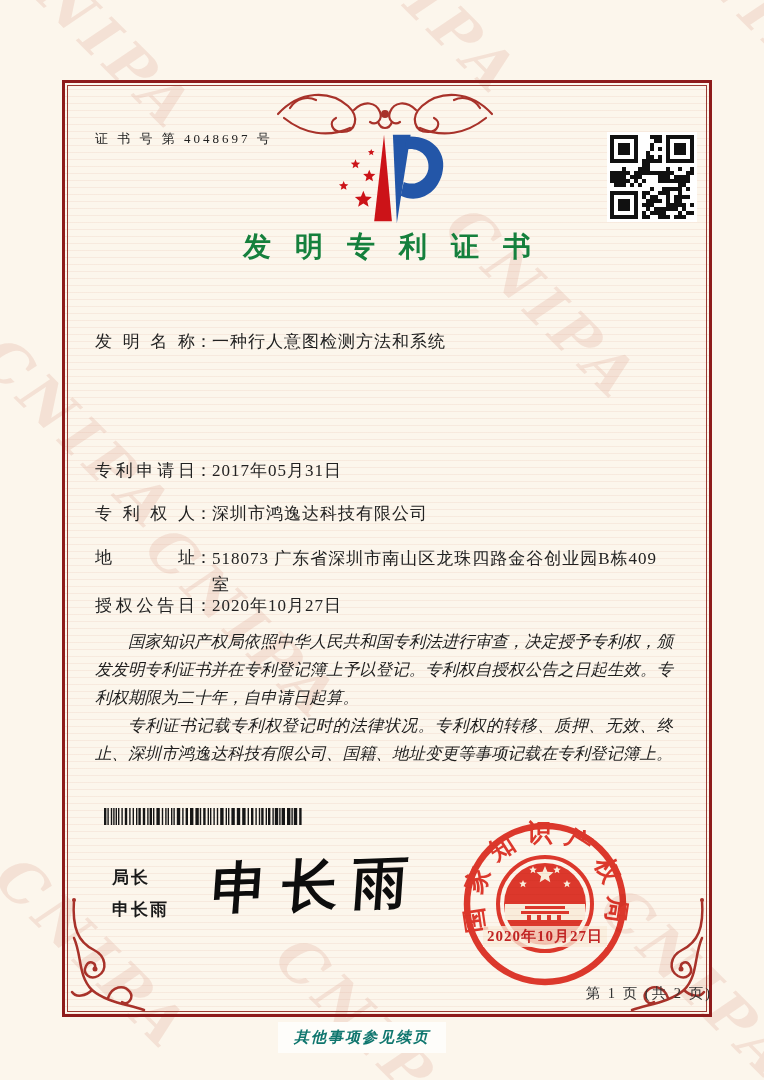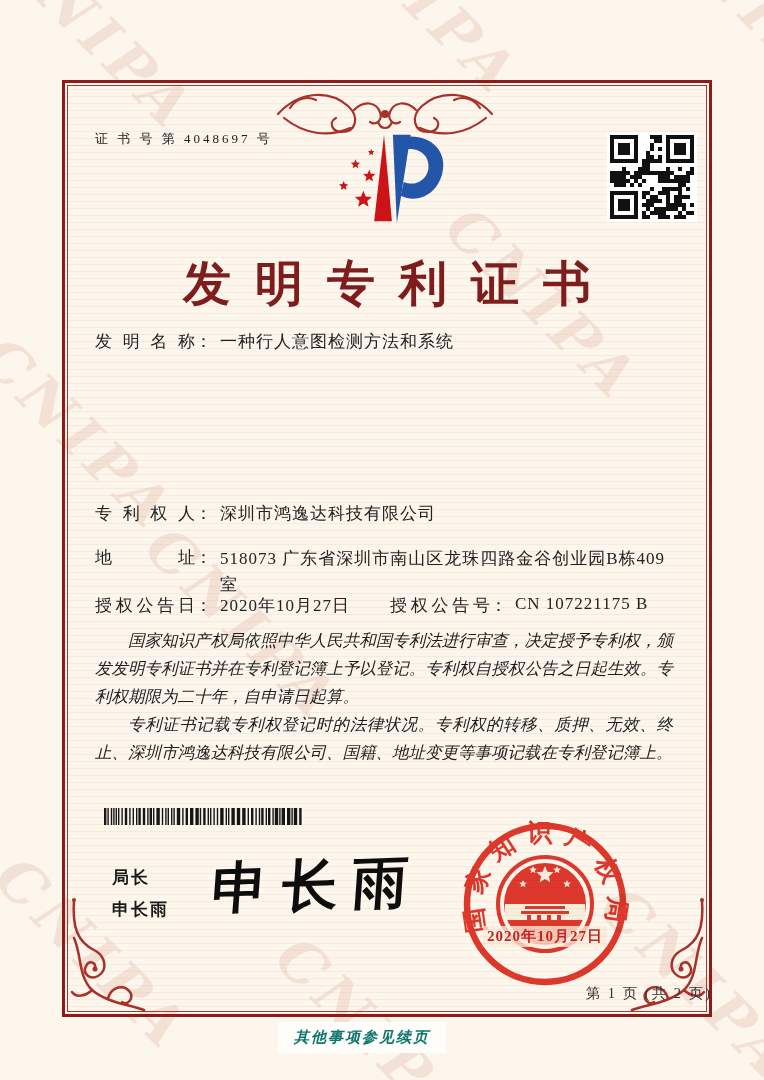"发明专利证书" .title { color: #7f1d1d -> #15803d; font-size: 48px -> 28px; margin-top: 24px -> none }
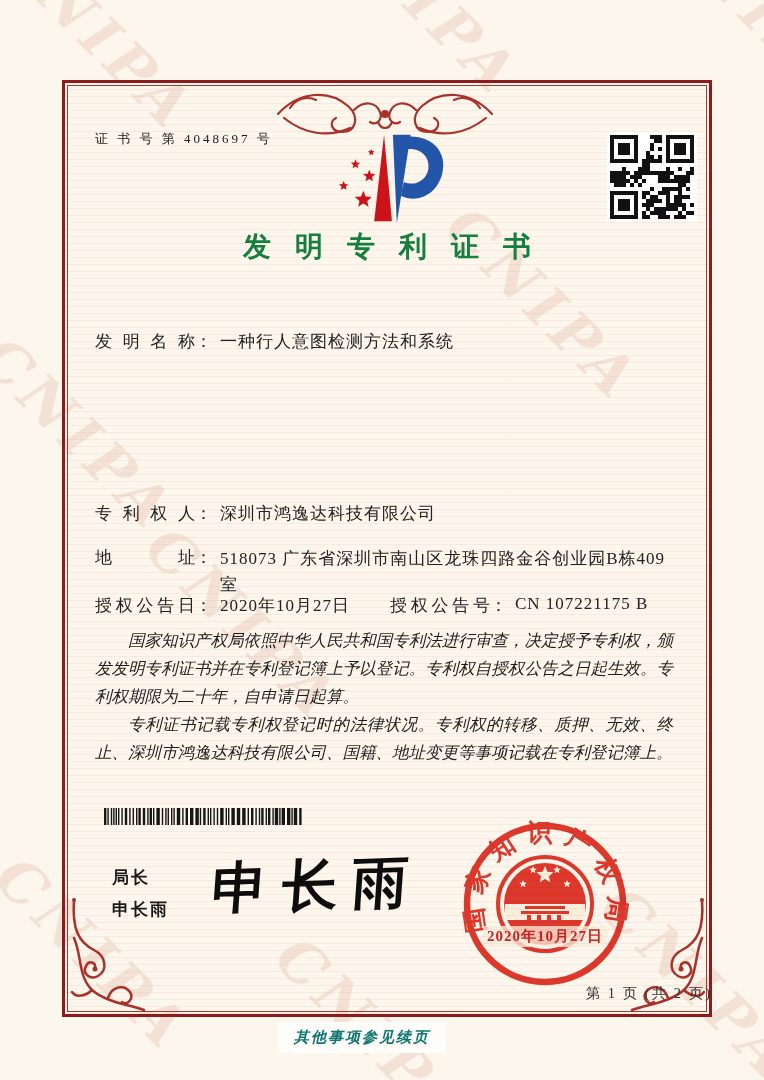"一种行人意图检测方法和系统" .fvalue { margin-left: 8px -> none }
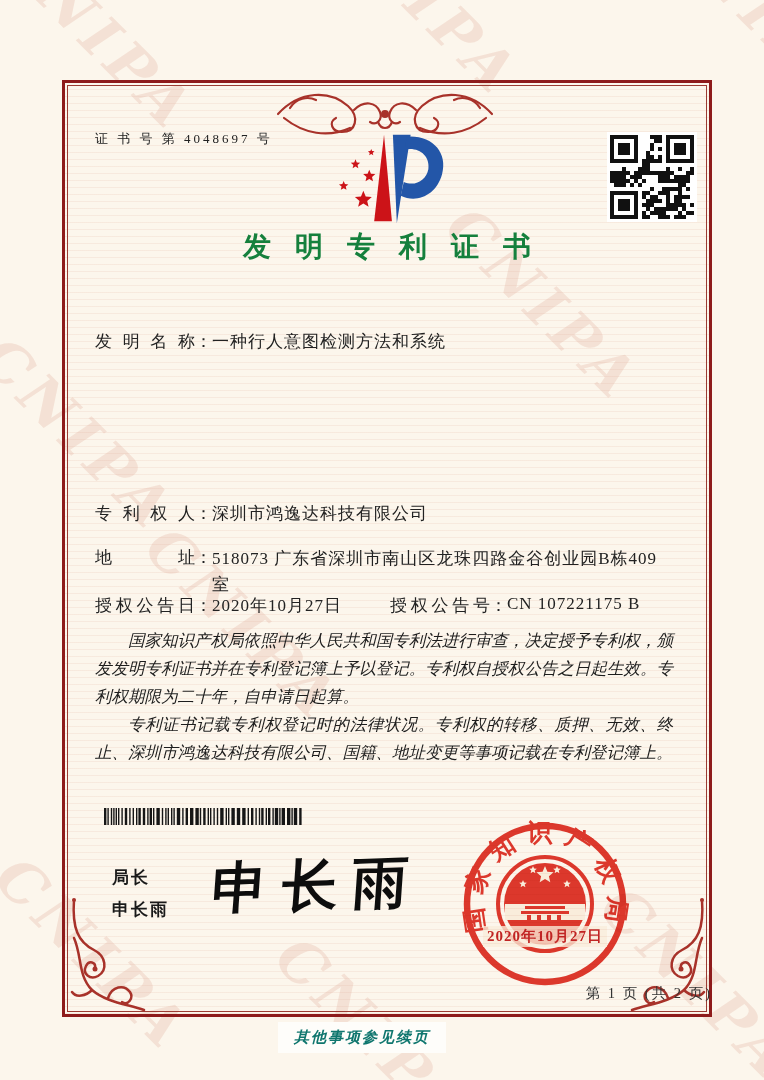"专利申请日：2017年05月31日" div.row { html: none -> <div> <span>专利申请日</span><span>：</span><span>2017年05月31日</span> </div> }
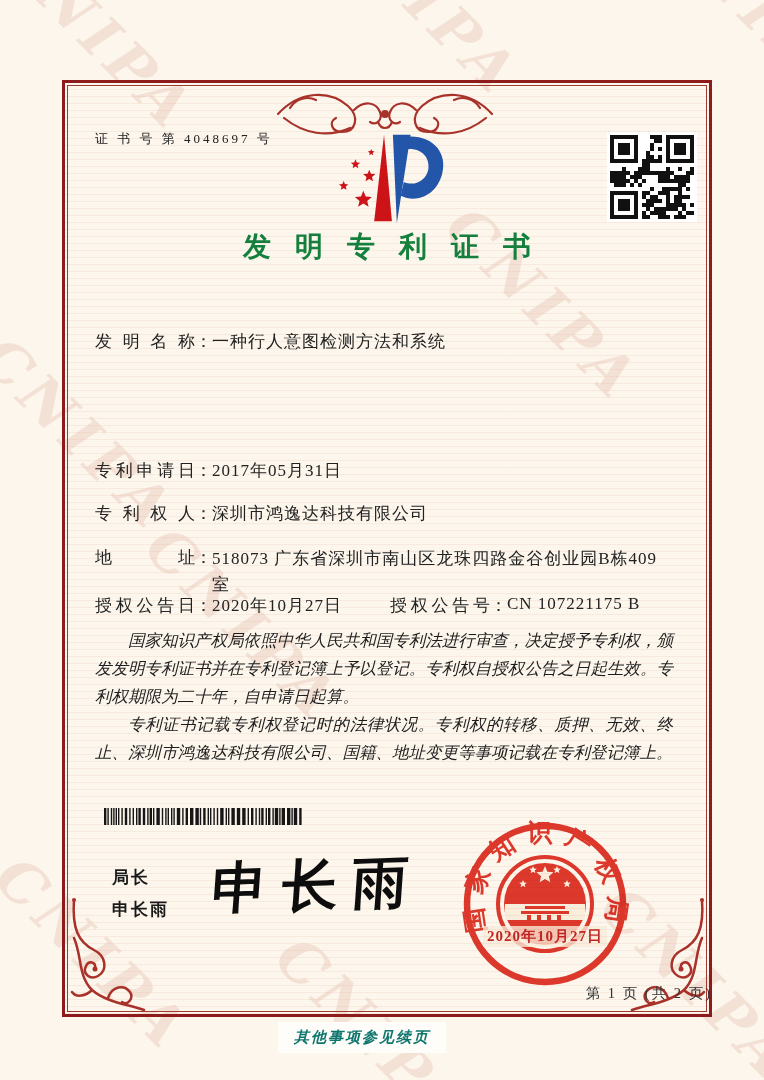"授权公告号：CN 107221175 B" span.grant2 { html: <span> <span>授权公告号</span><span>：</span><span>CN 107221175 B</span> </span> -> none }
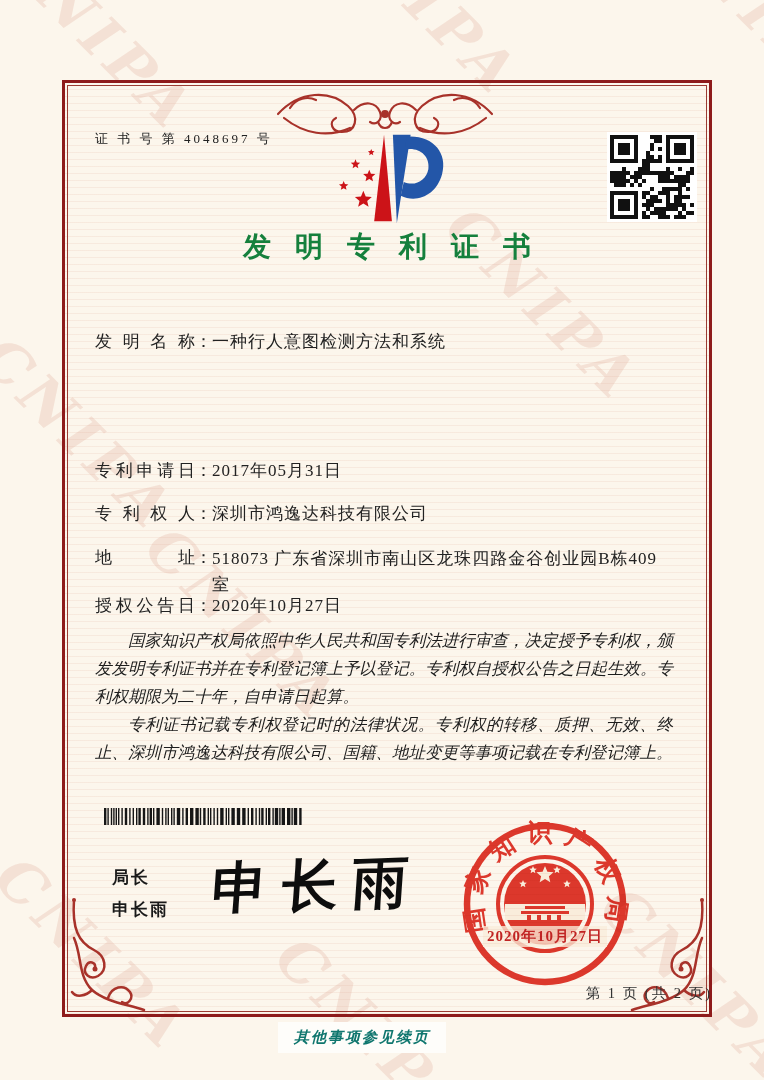"国家知识产权局依照中华人民共和国专利法进行审查，决定授予专利权，颁发发明专利证书" .paras { font-family: Liberation Mono, monospace -> none }
